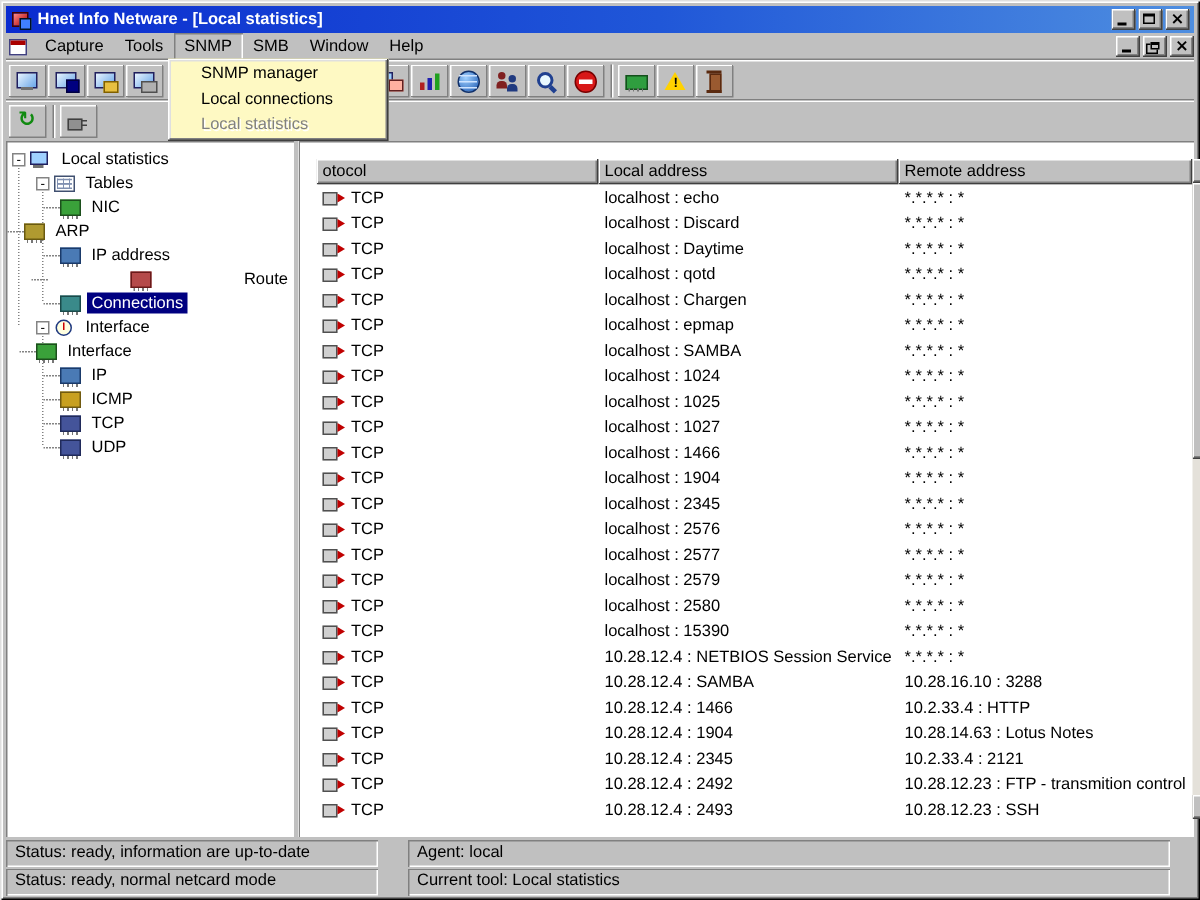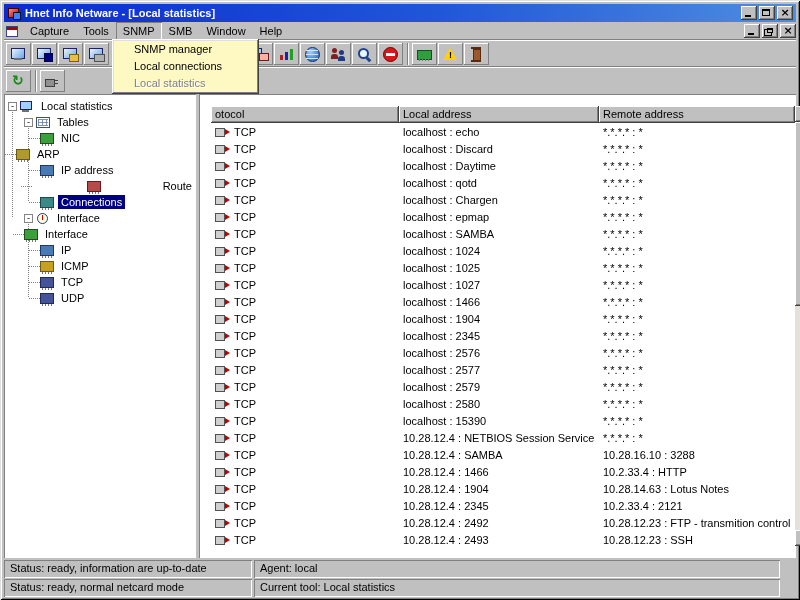"Status: ready, information are" .statusrow { gap: 2px -> 20px }
